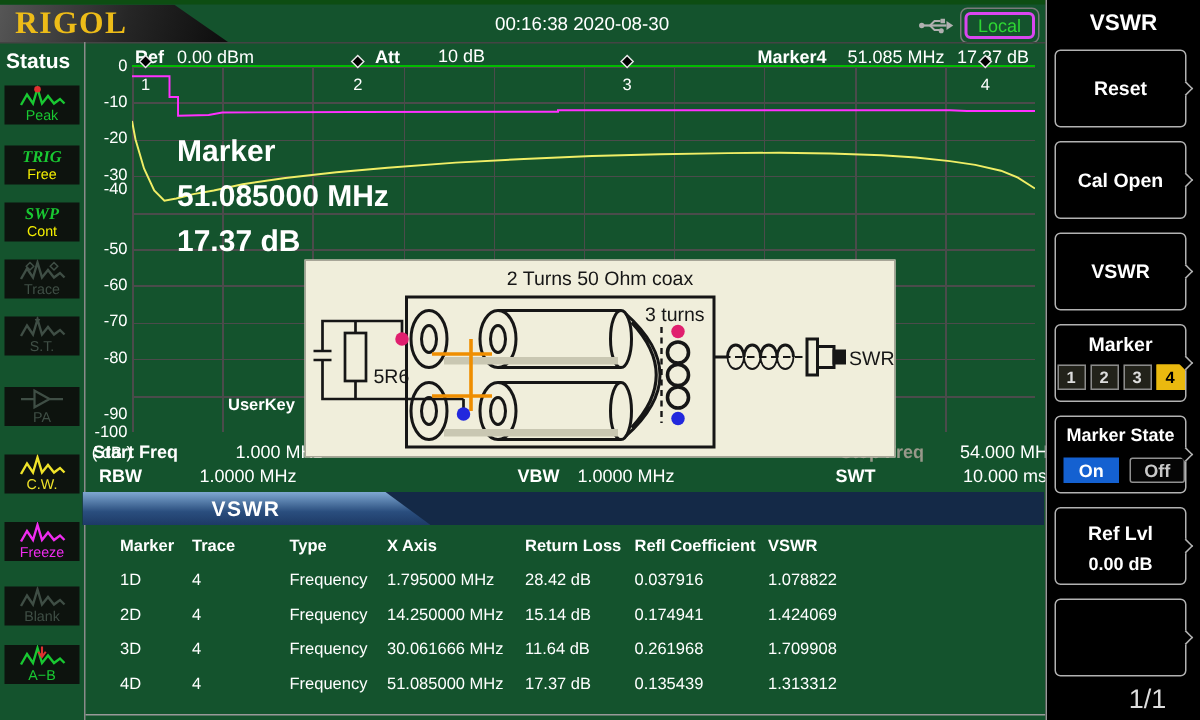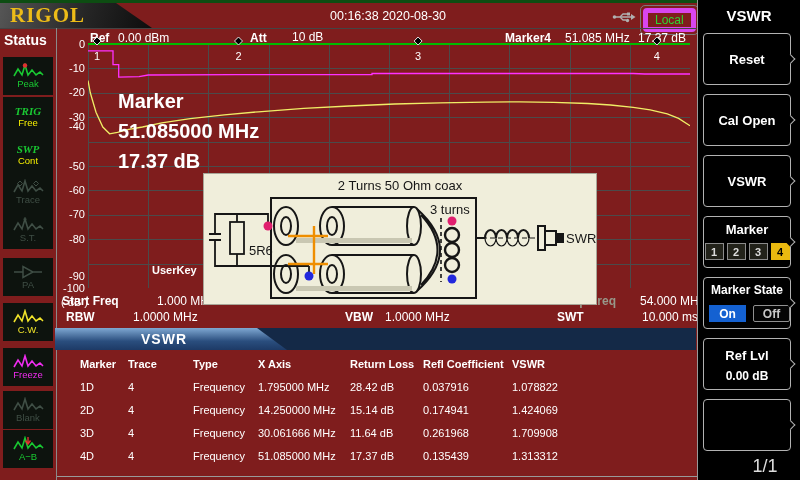"RIGOL" .screen { background: #7f1d1d -> #14532d }
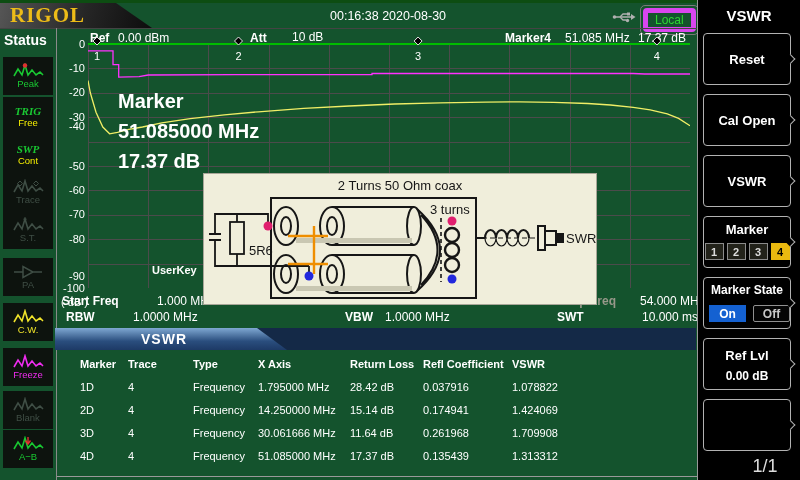"Local" .local-inner { border: 5px solid #d946ef -> 2px solid #d946ef }
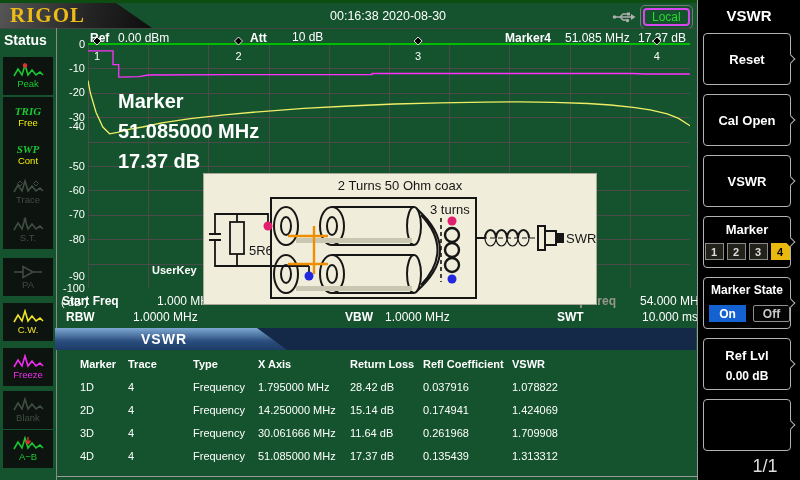"Peak" .tile { height: 38px -> 26px }
